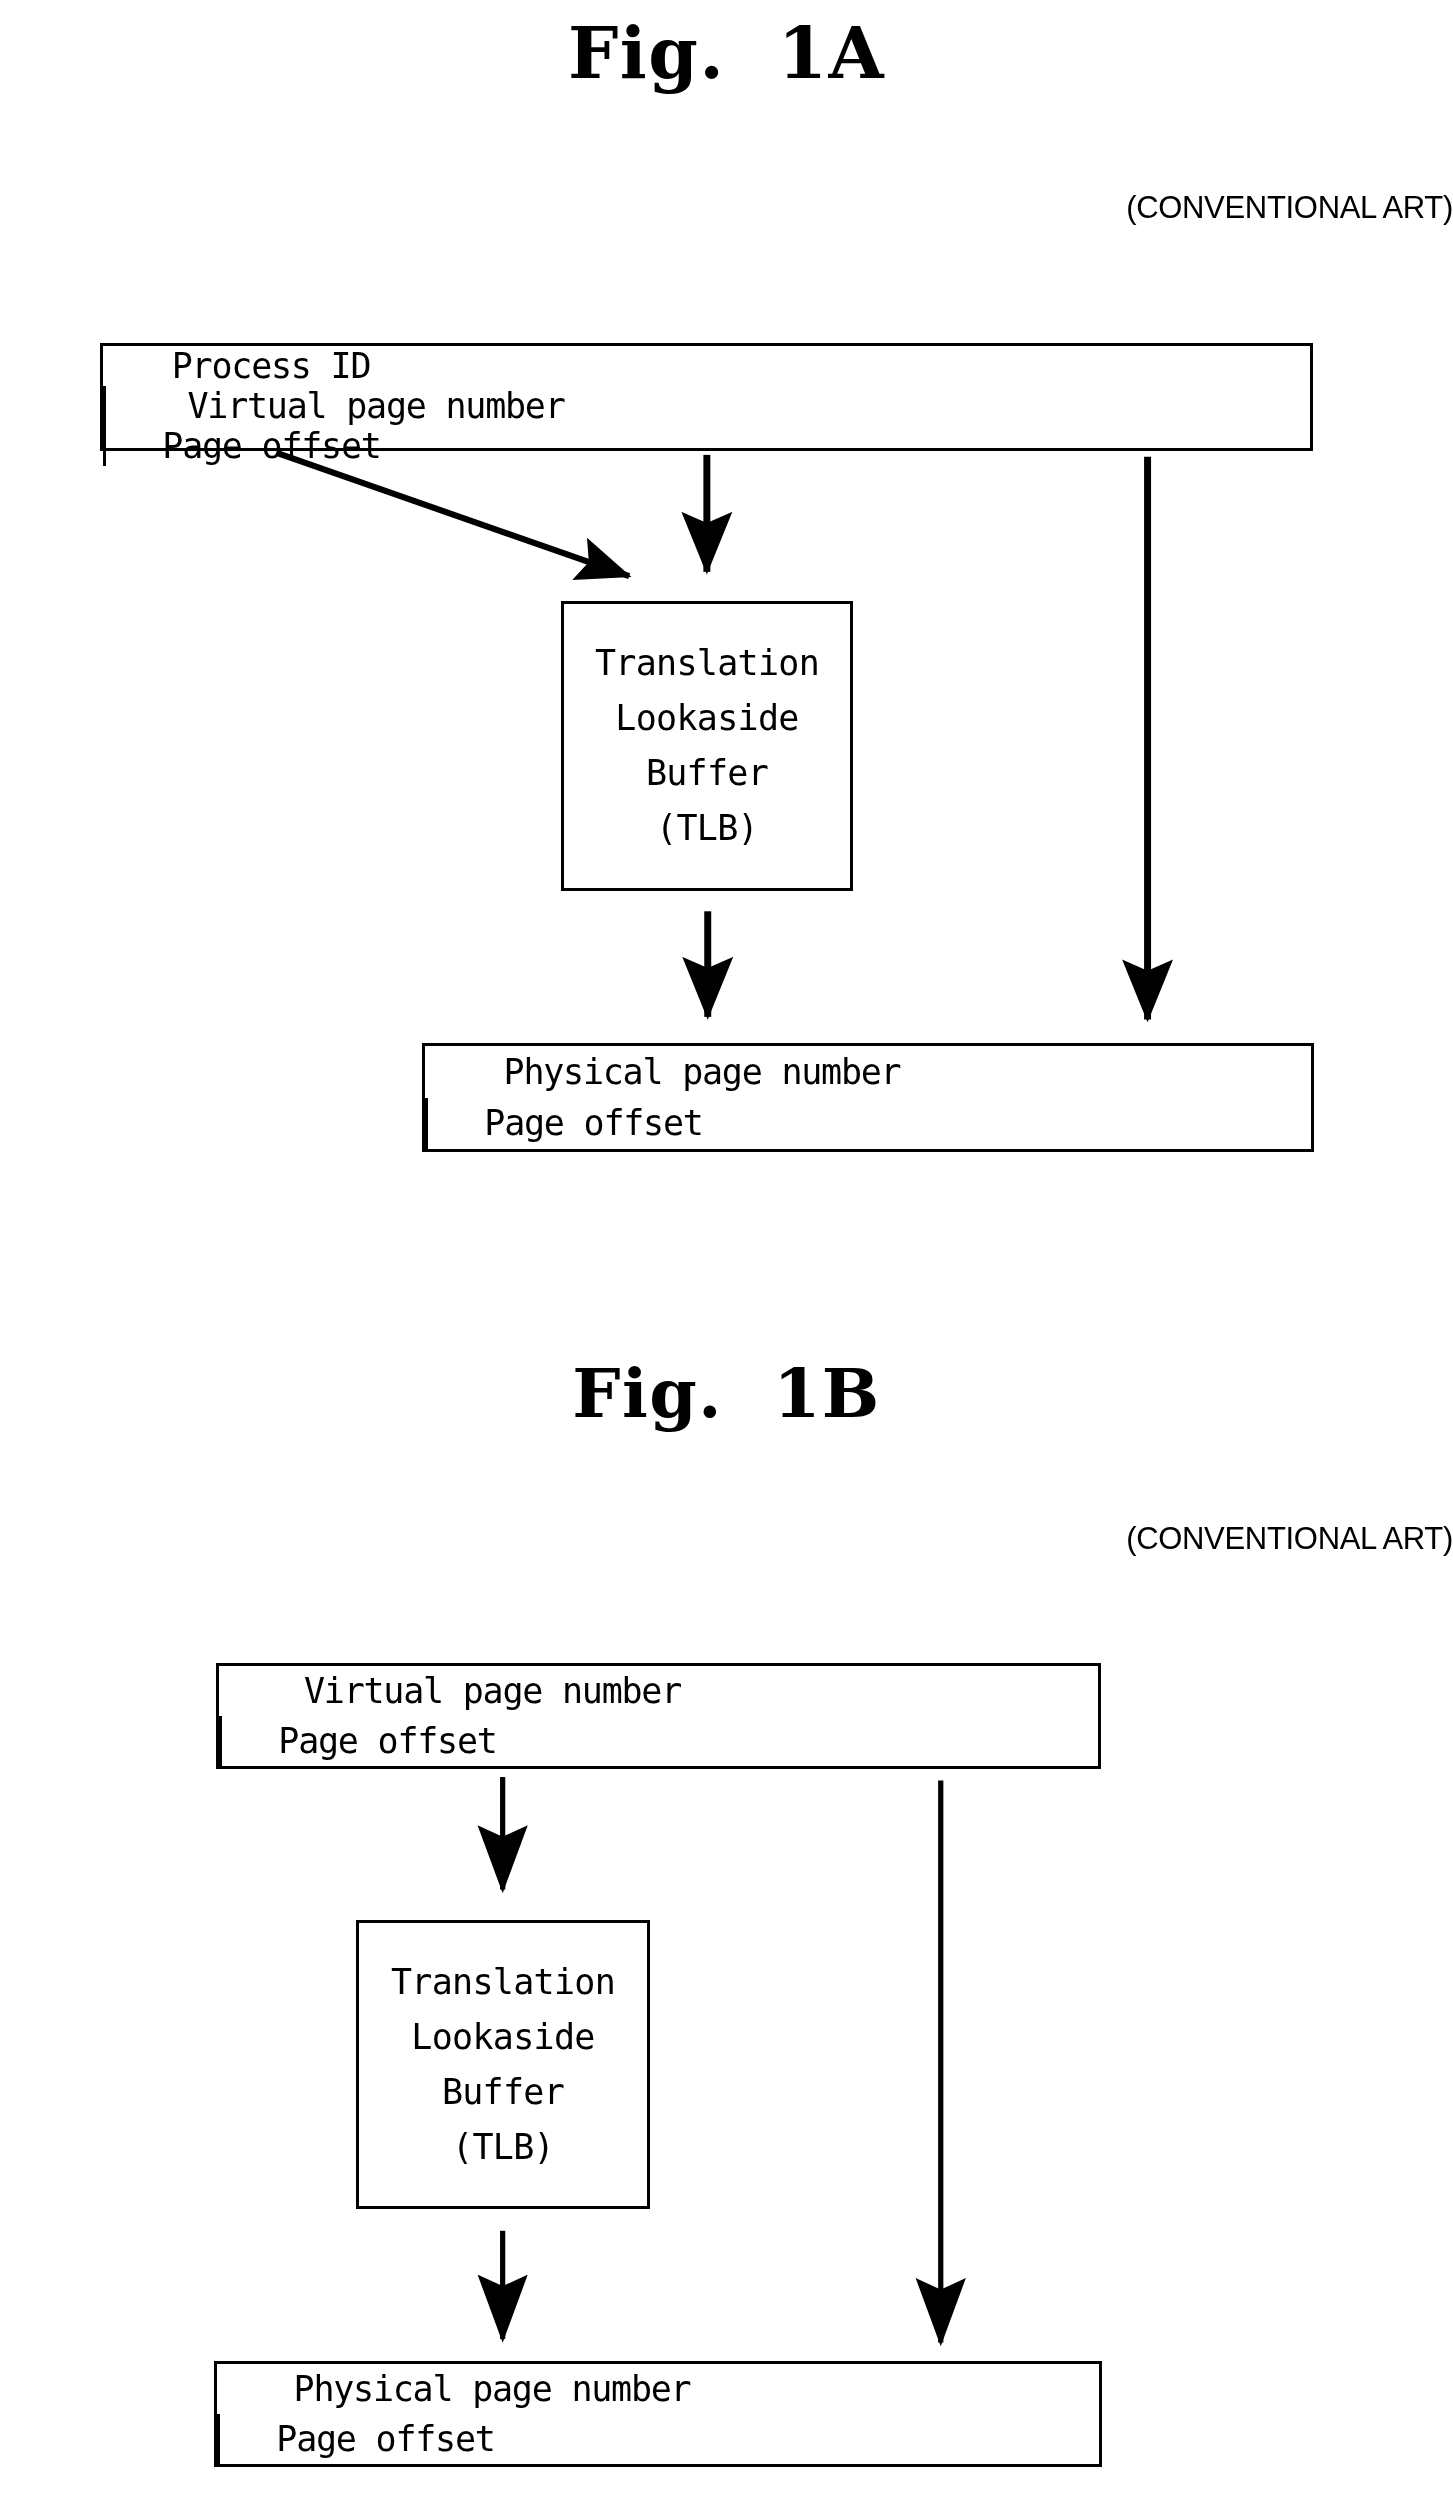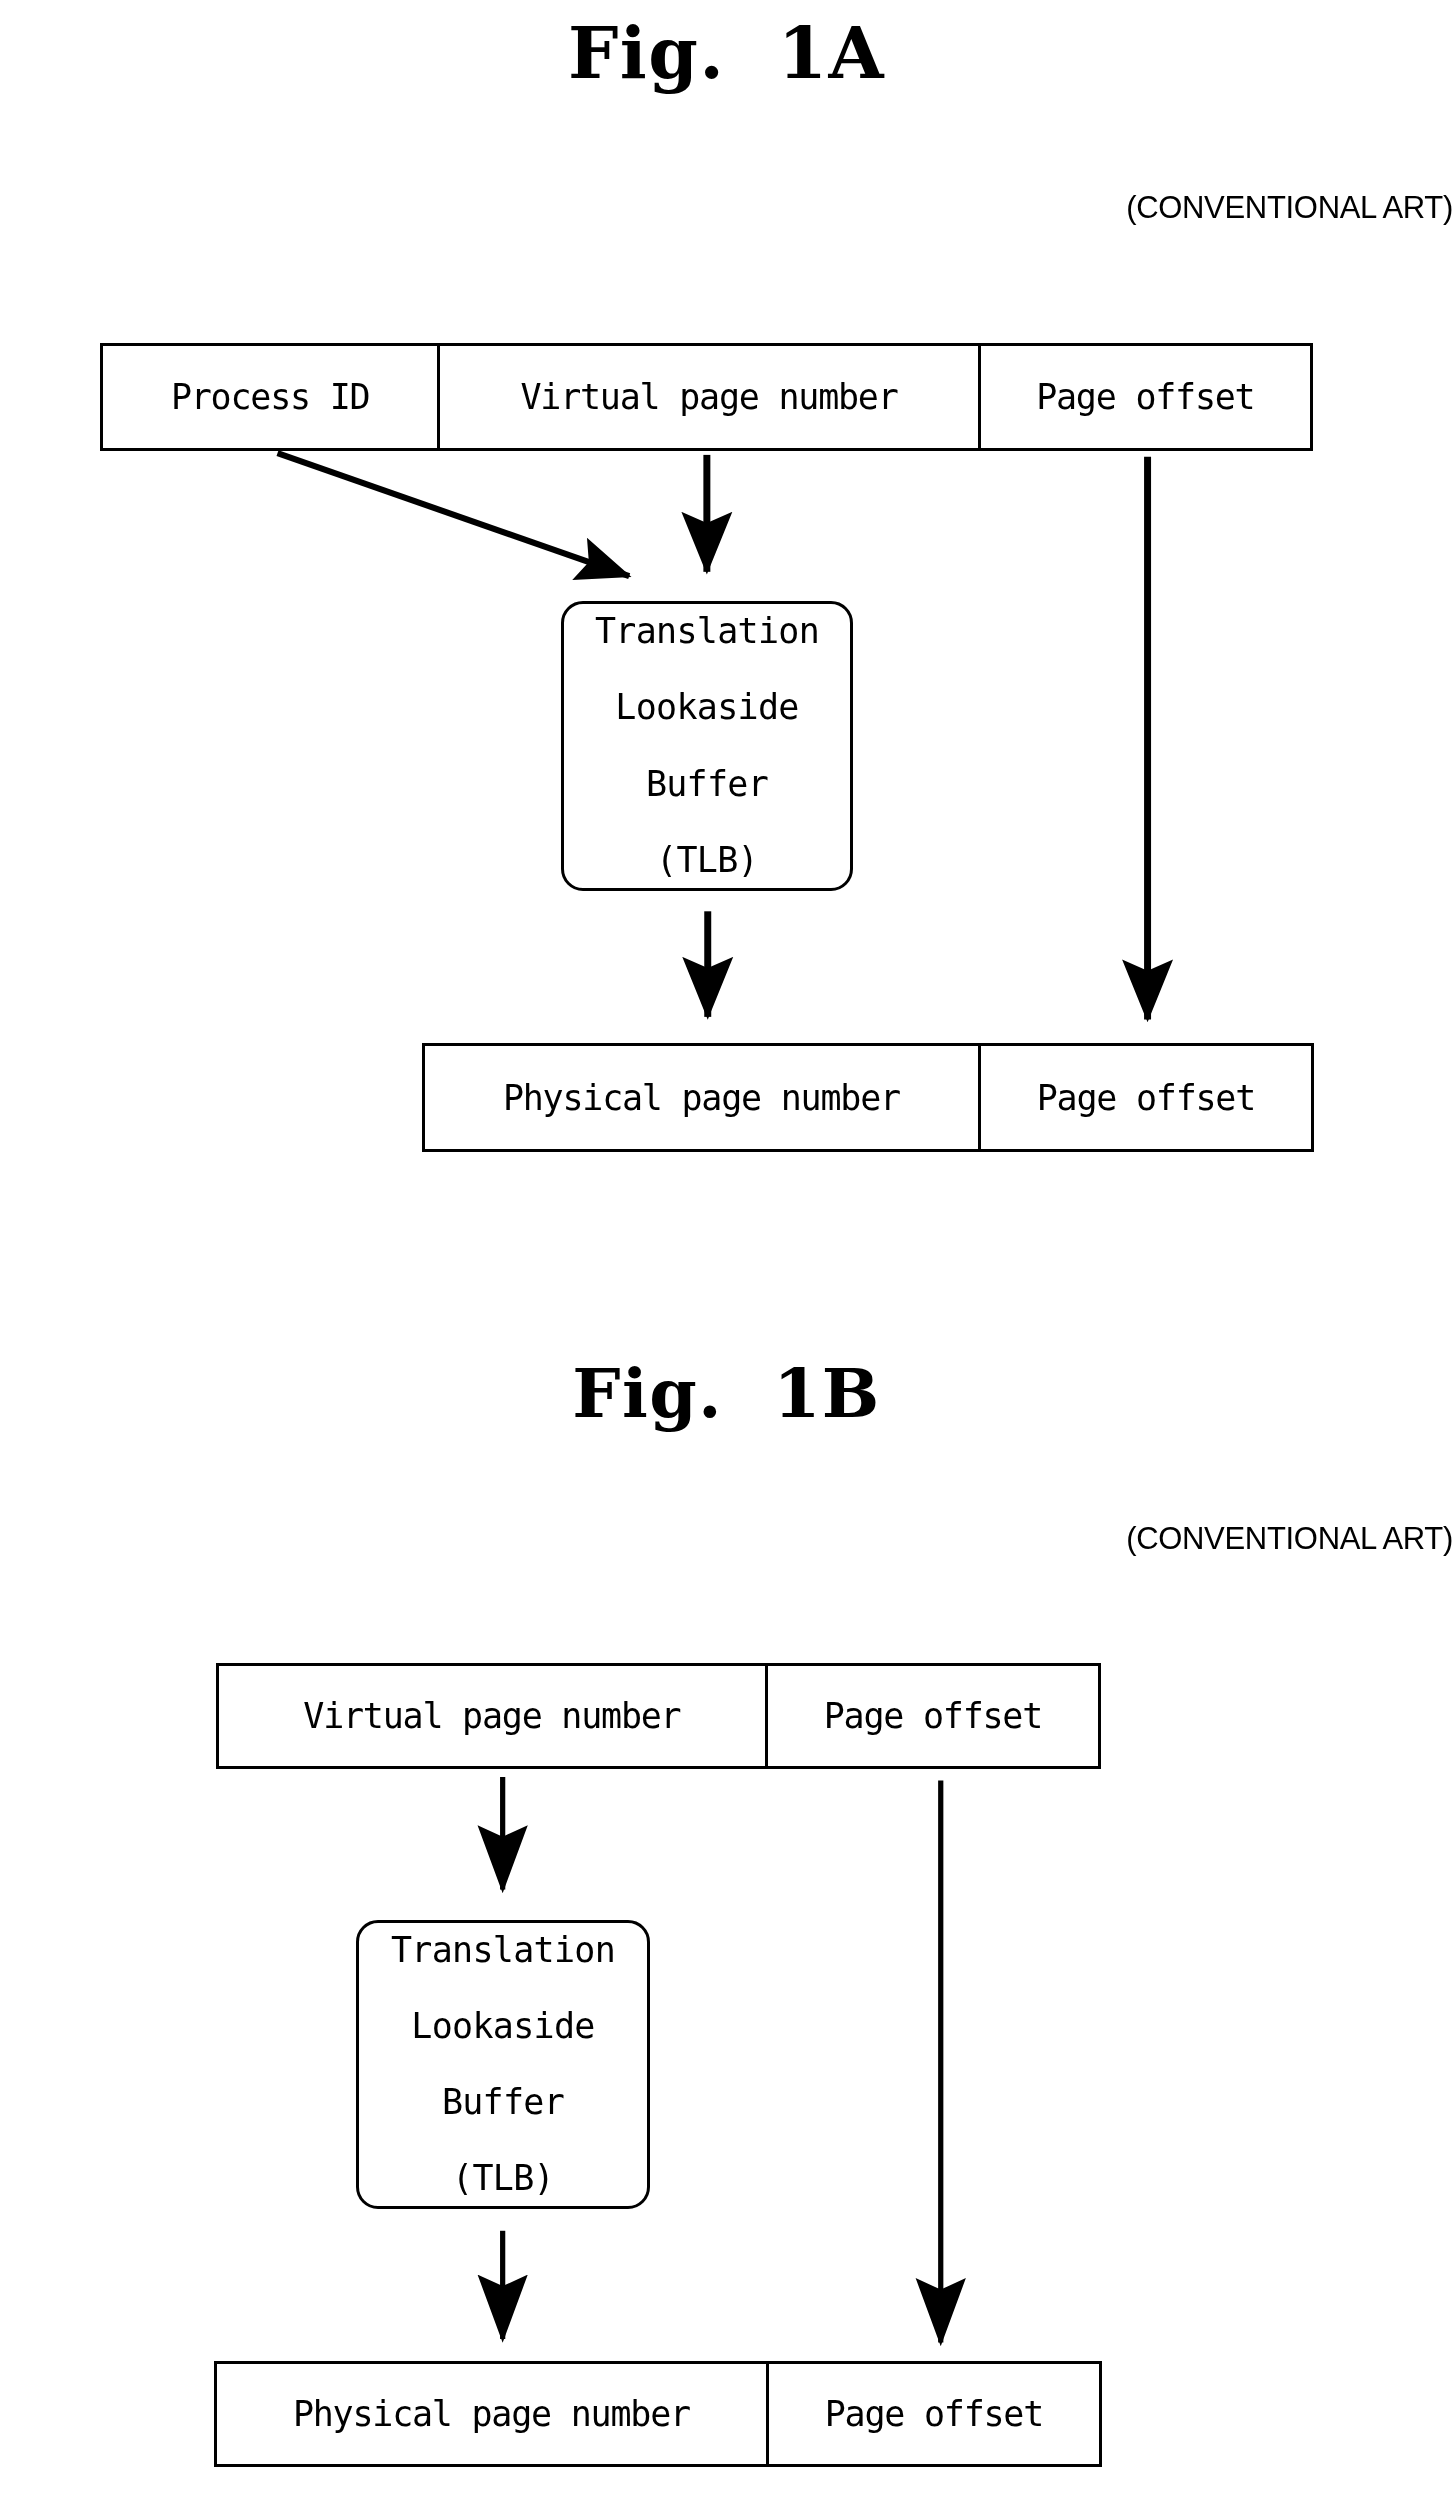"Process ID" .row-box { flex-direction: row -> column }
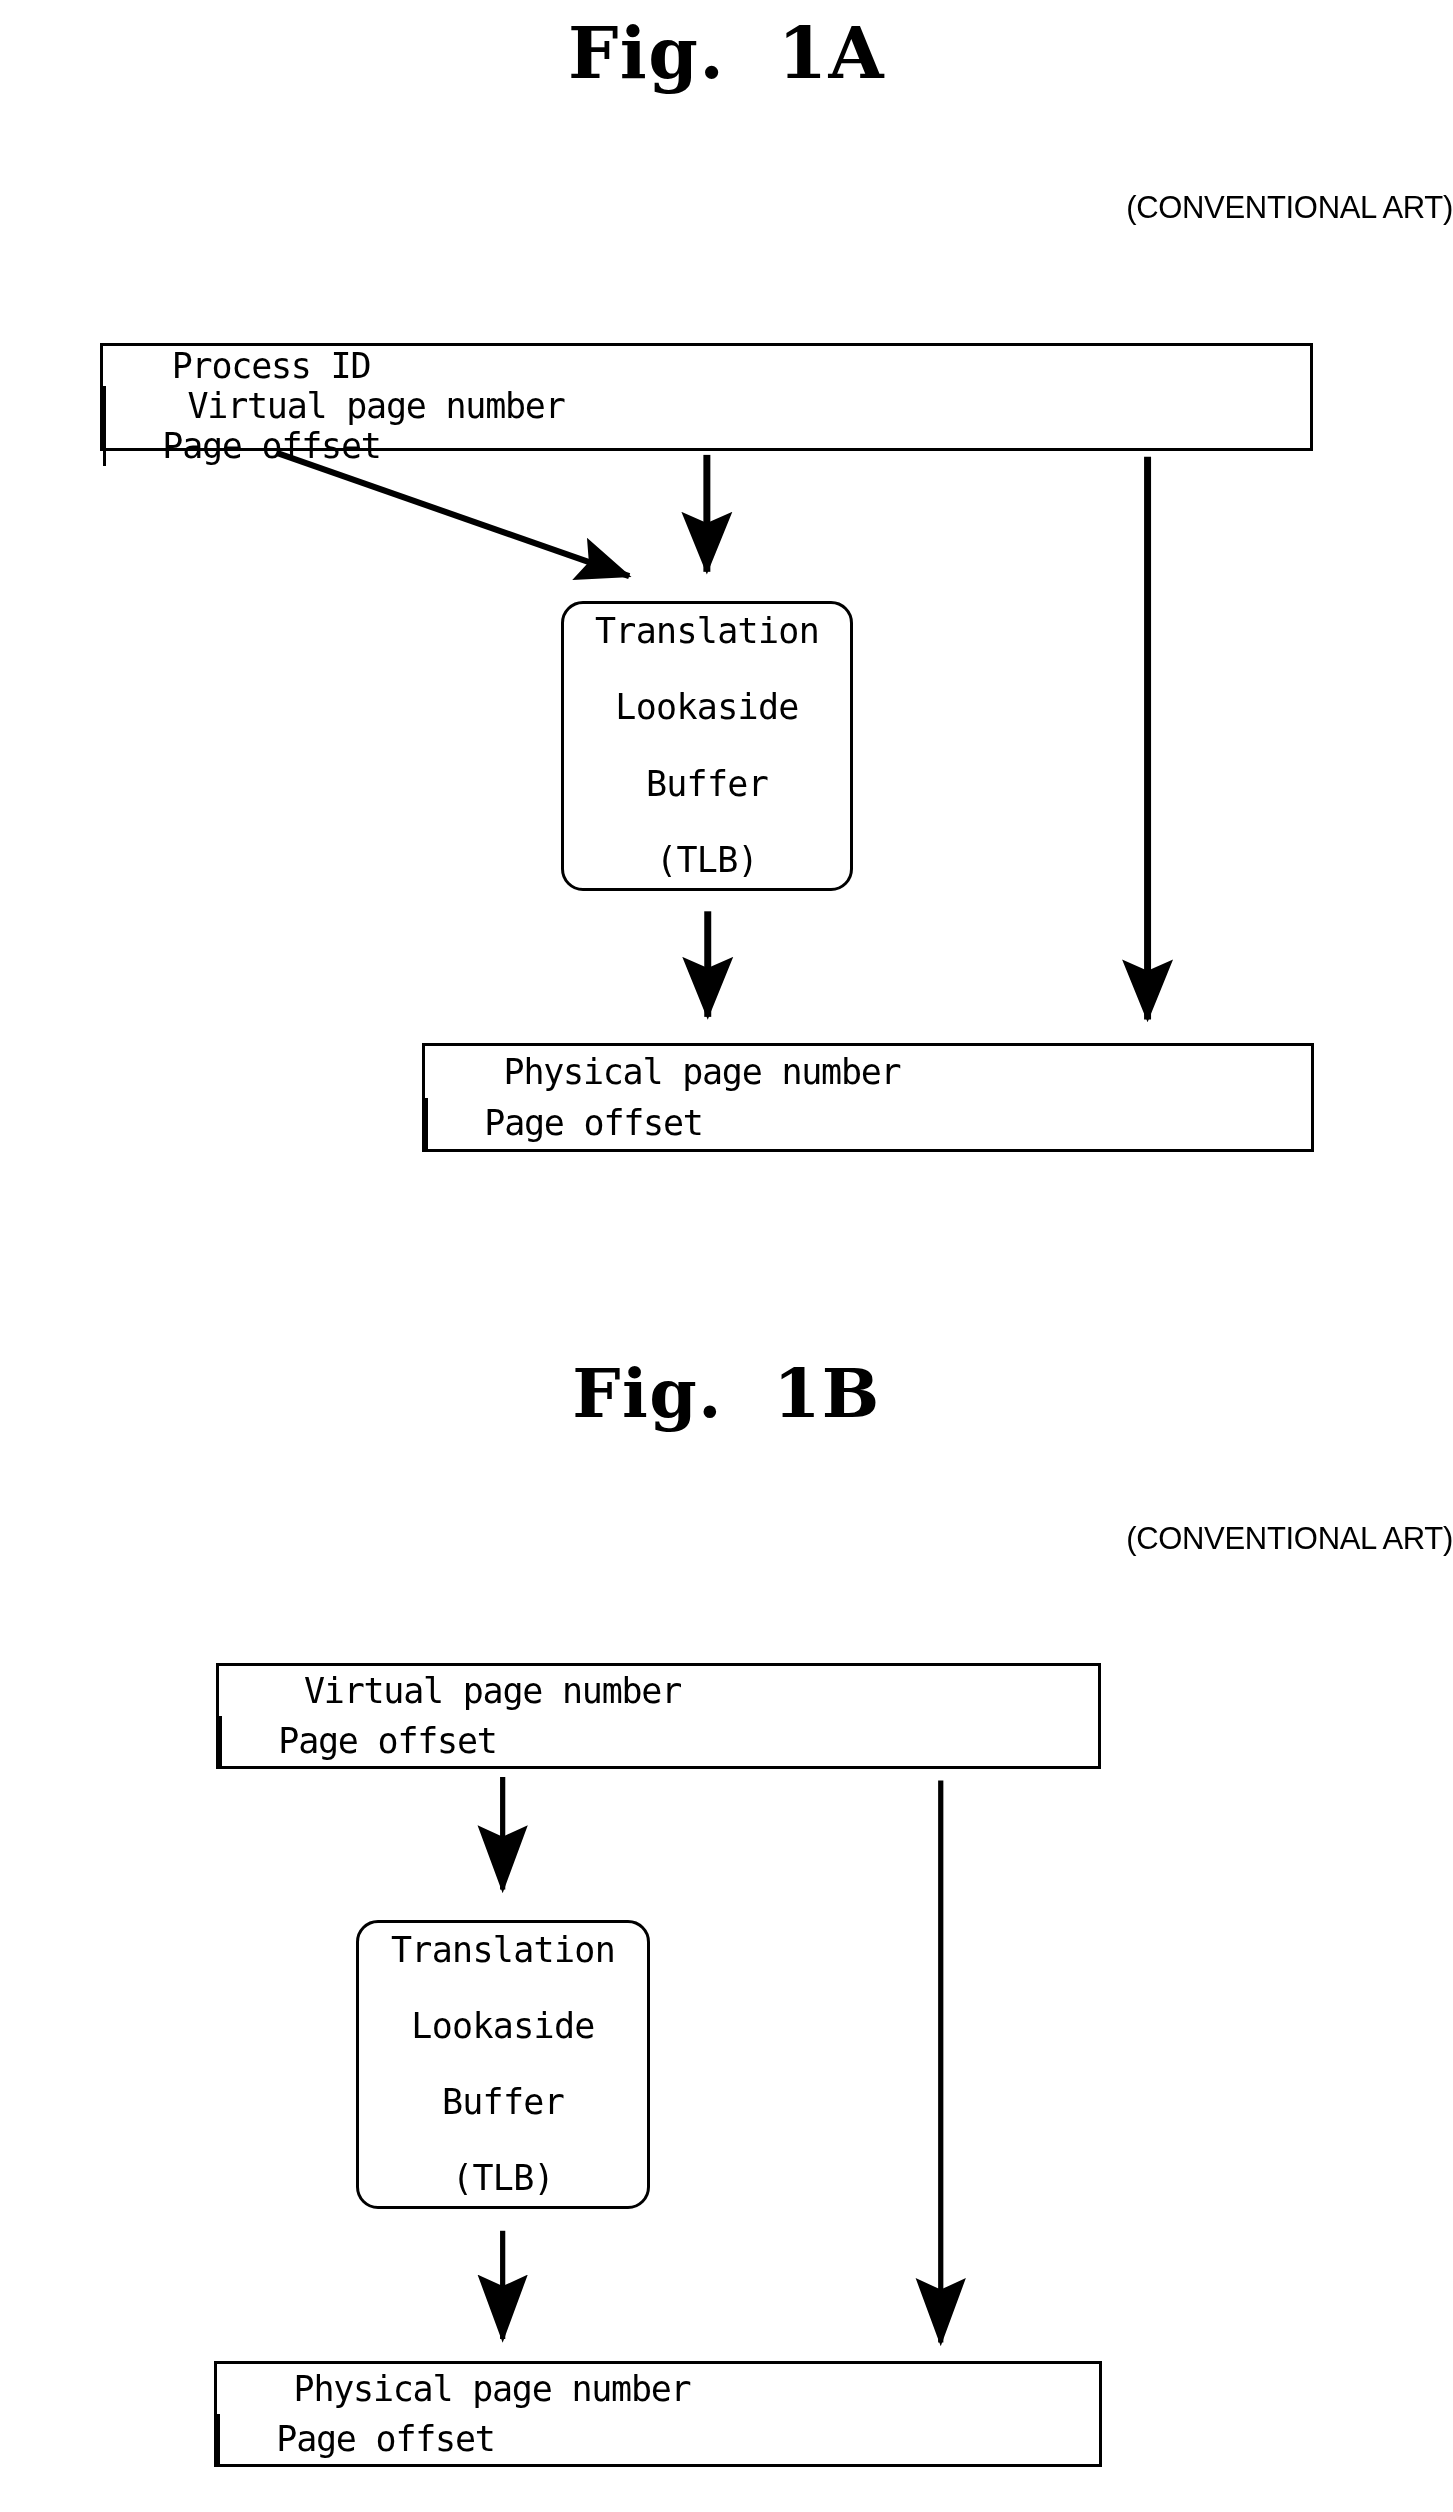"Translation" .tlb-box { border-radius: 22px -> none; justify-content: space-between -> center }
